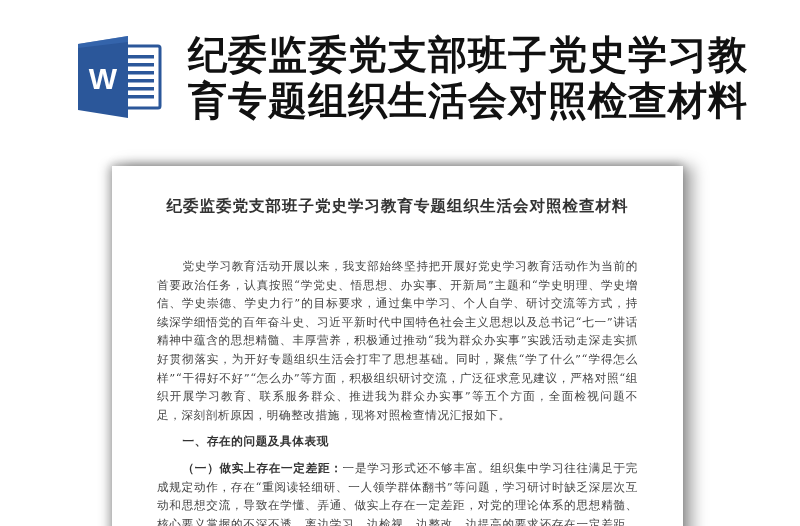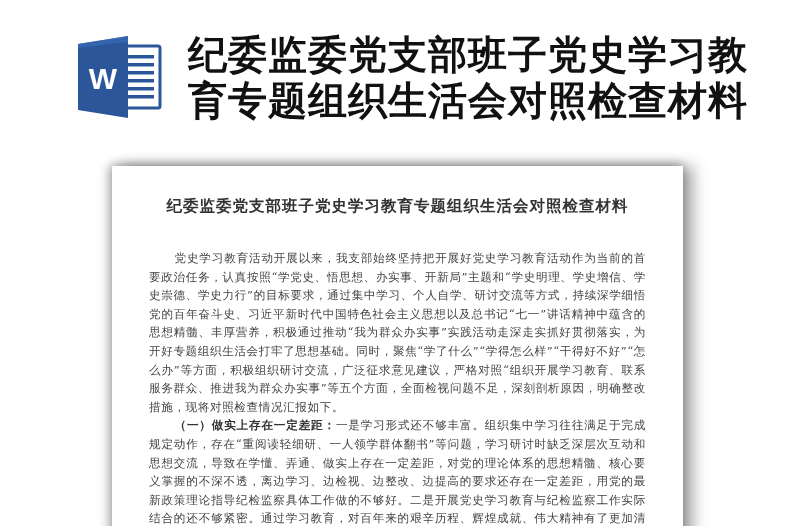"党史学习教育活动开展以来，我支部始终坚持把开展好党史学习教育活动作为当前的首要政" .doc-body p { margin: 0 -> 8px }
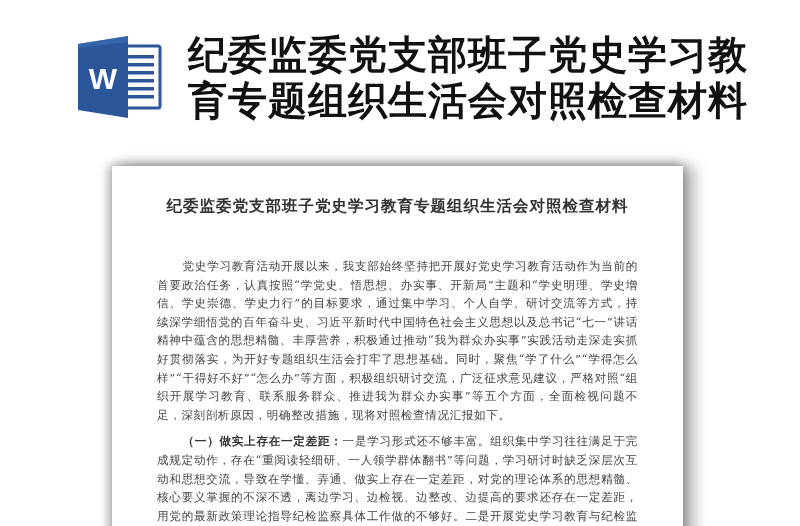"一、存在的问题及具体表现" p.h1 { html: none -> <p>一、存在的问题及具体表现</p> }
